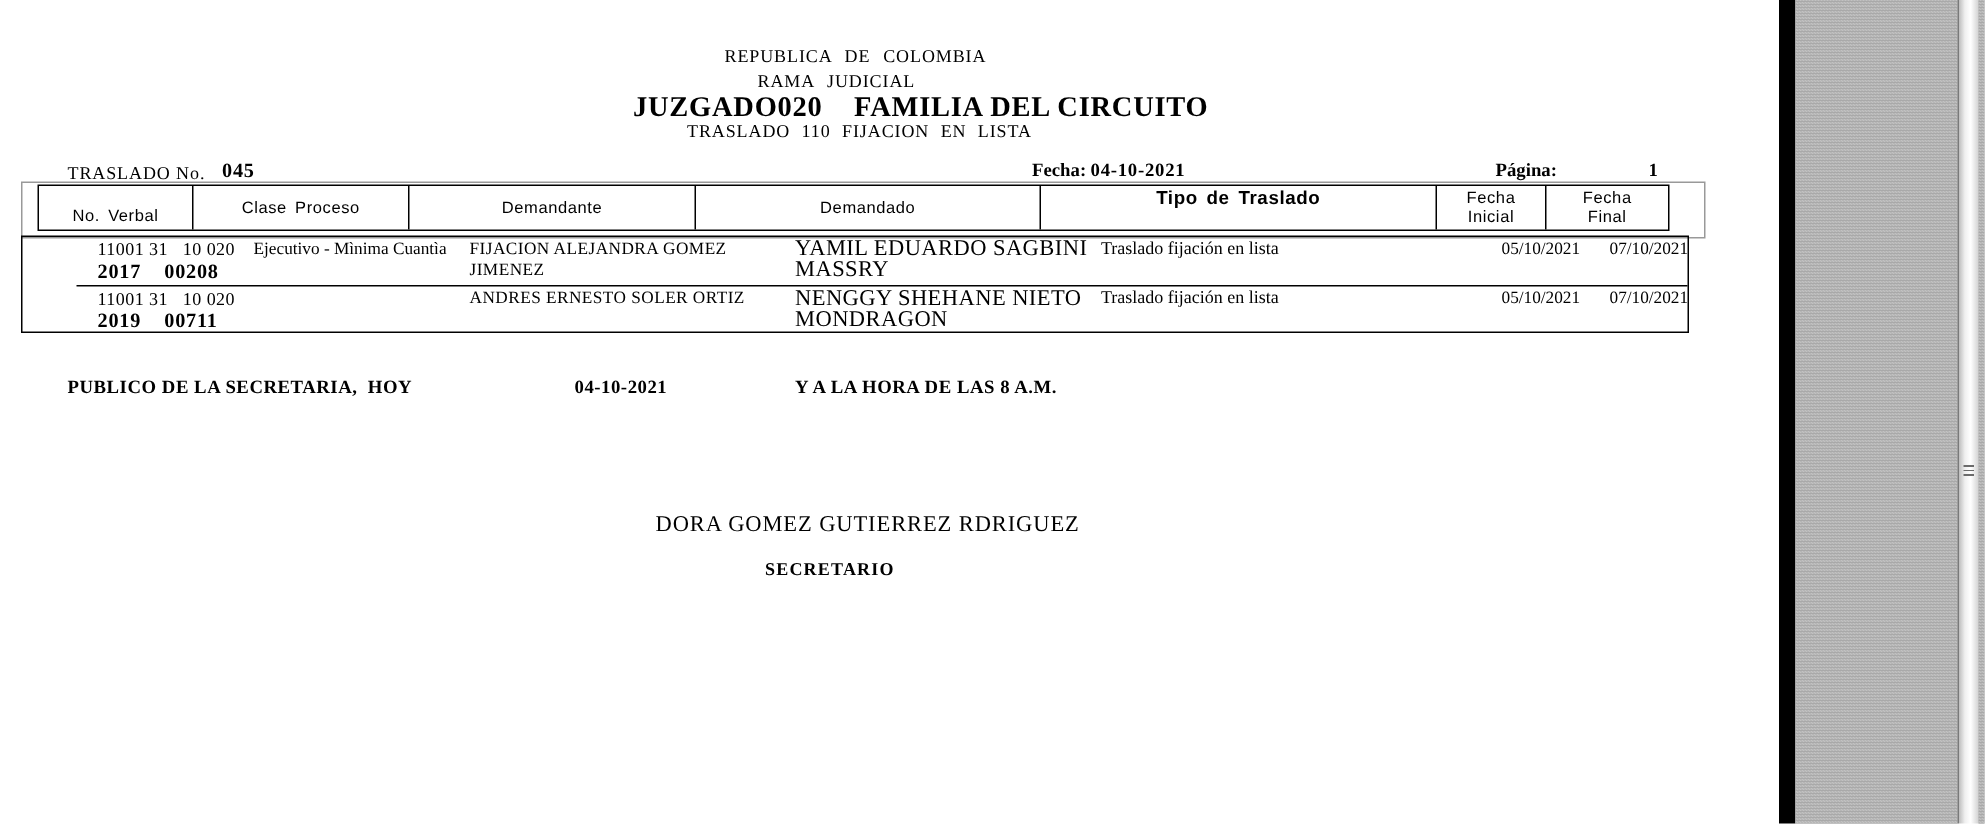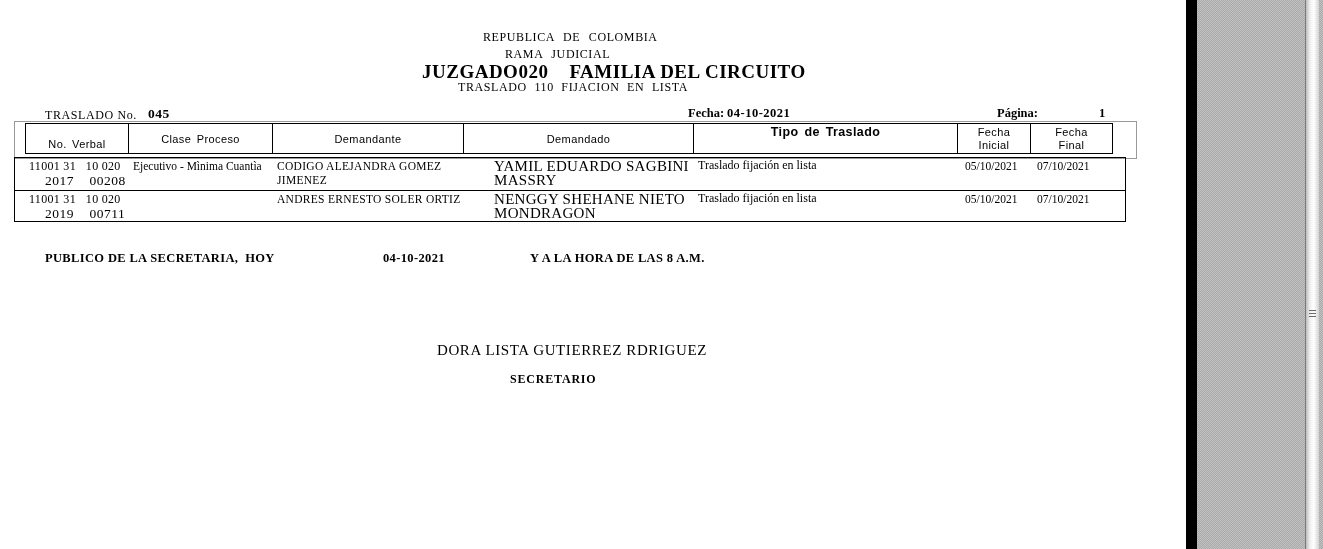"11001 31 10 020" .t-body { padding-left: none -> 36px }
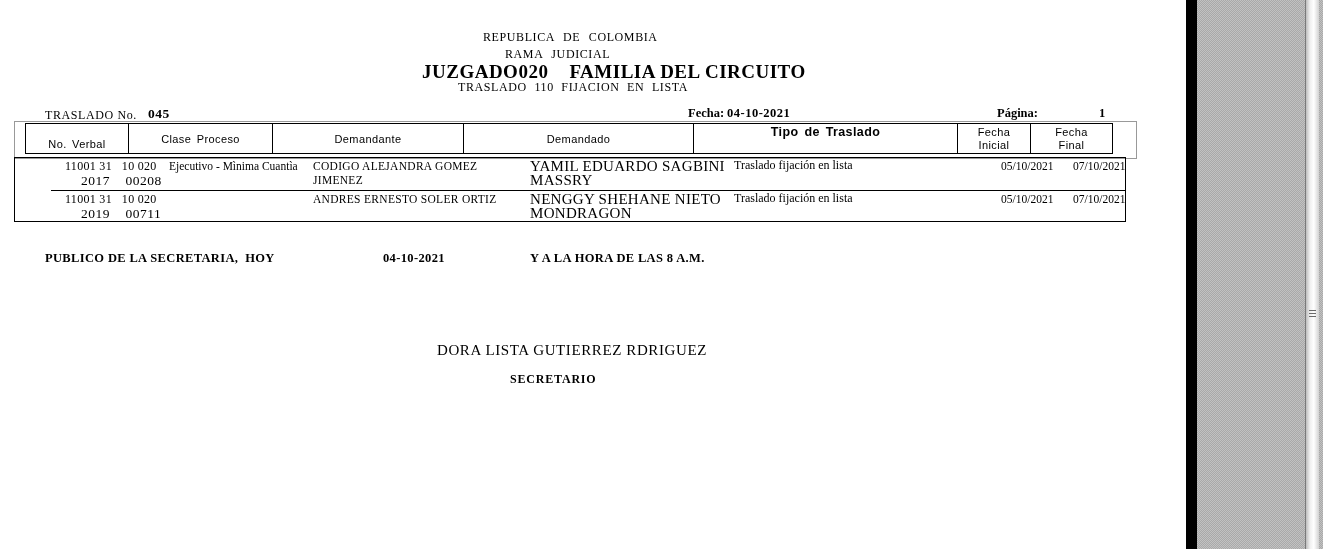"CODIGO ALEJANDRA GOMEZ JIMENEZ" div.cell { text: CODIGO -> FIJACION }
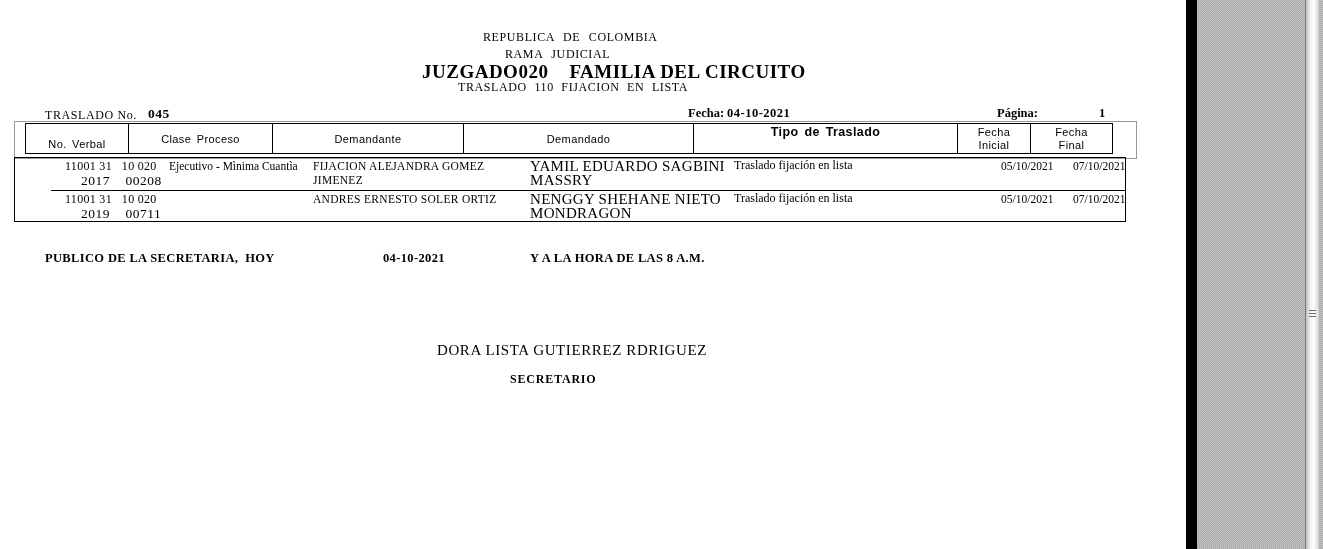"2017 00208" .c-proceso .l2 { font-weight: normal -> bold; margin-left: 16px -> 0 }
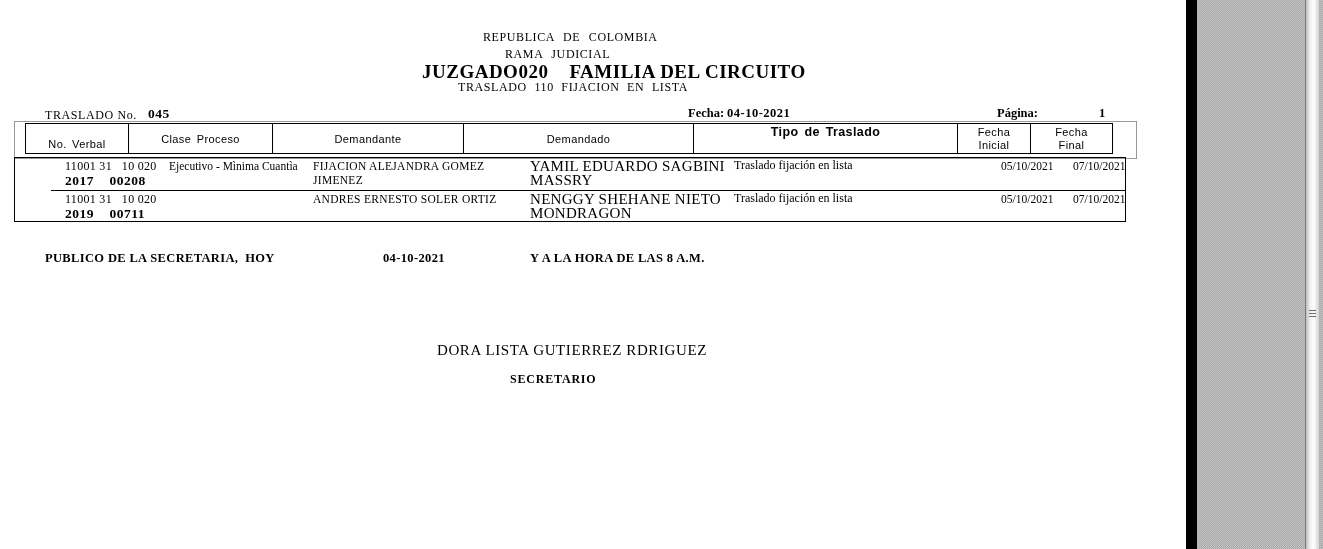"DORA LISTA GUTIERREZ RDRIGUEZ" div.abs { text: LISTA -> GOMEZ }
